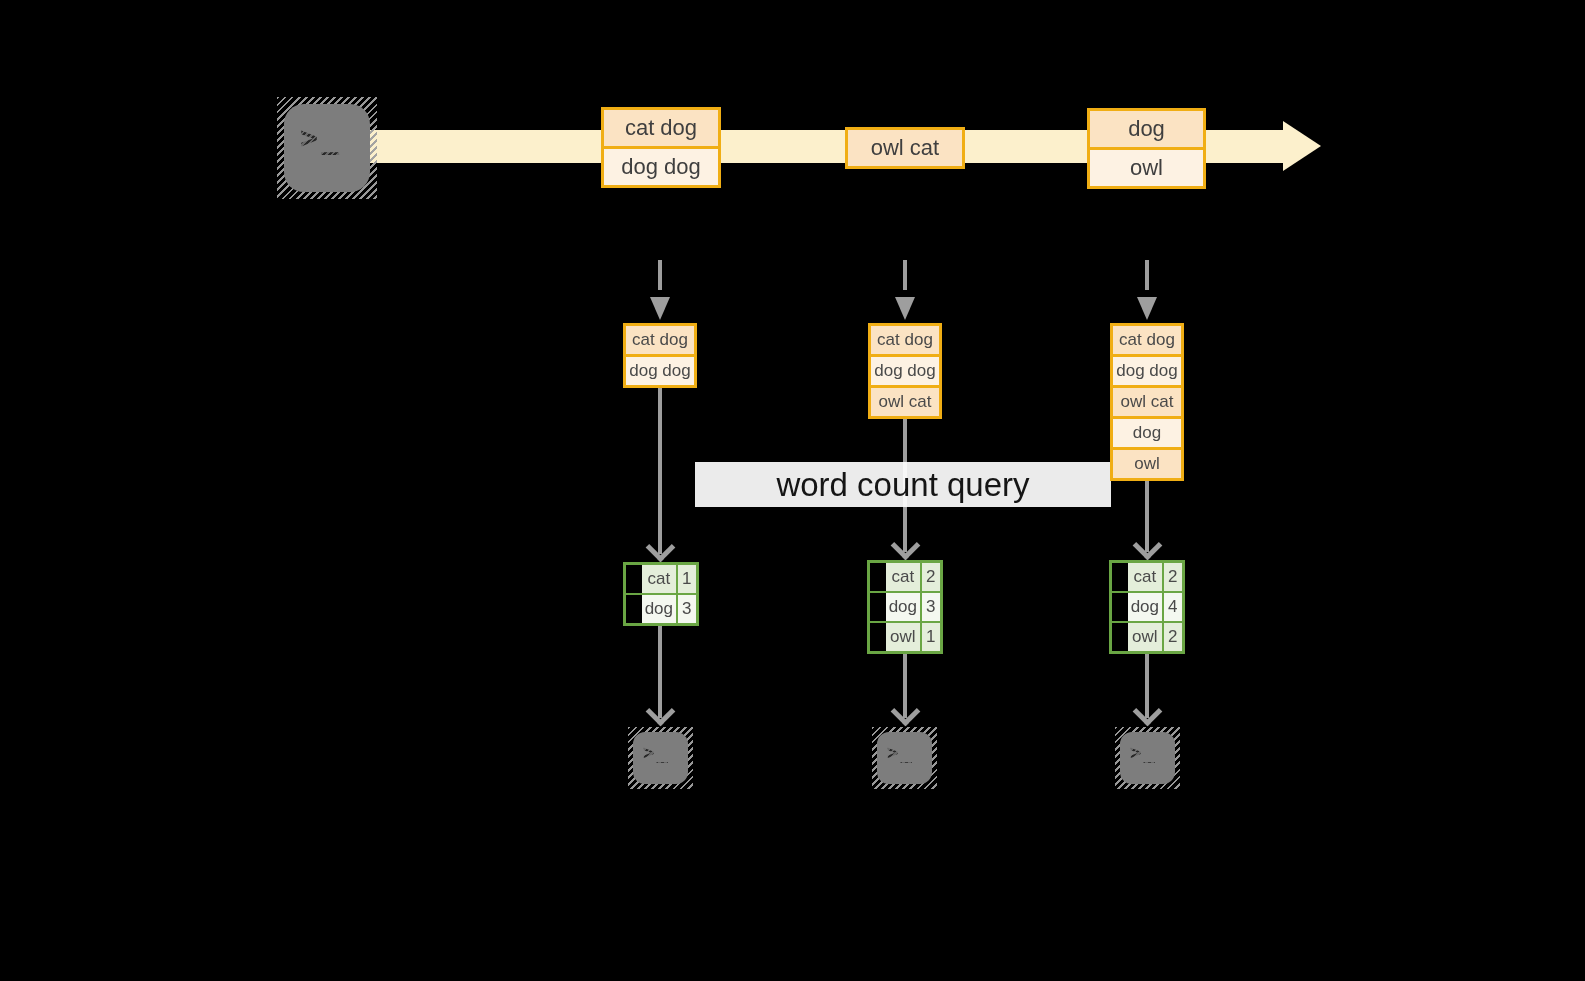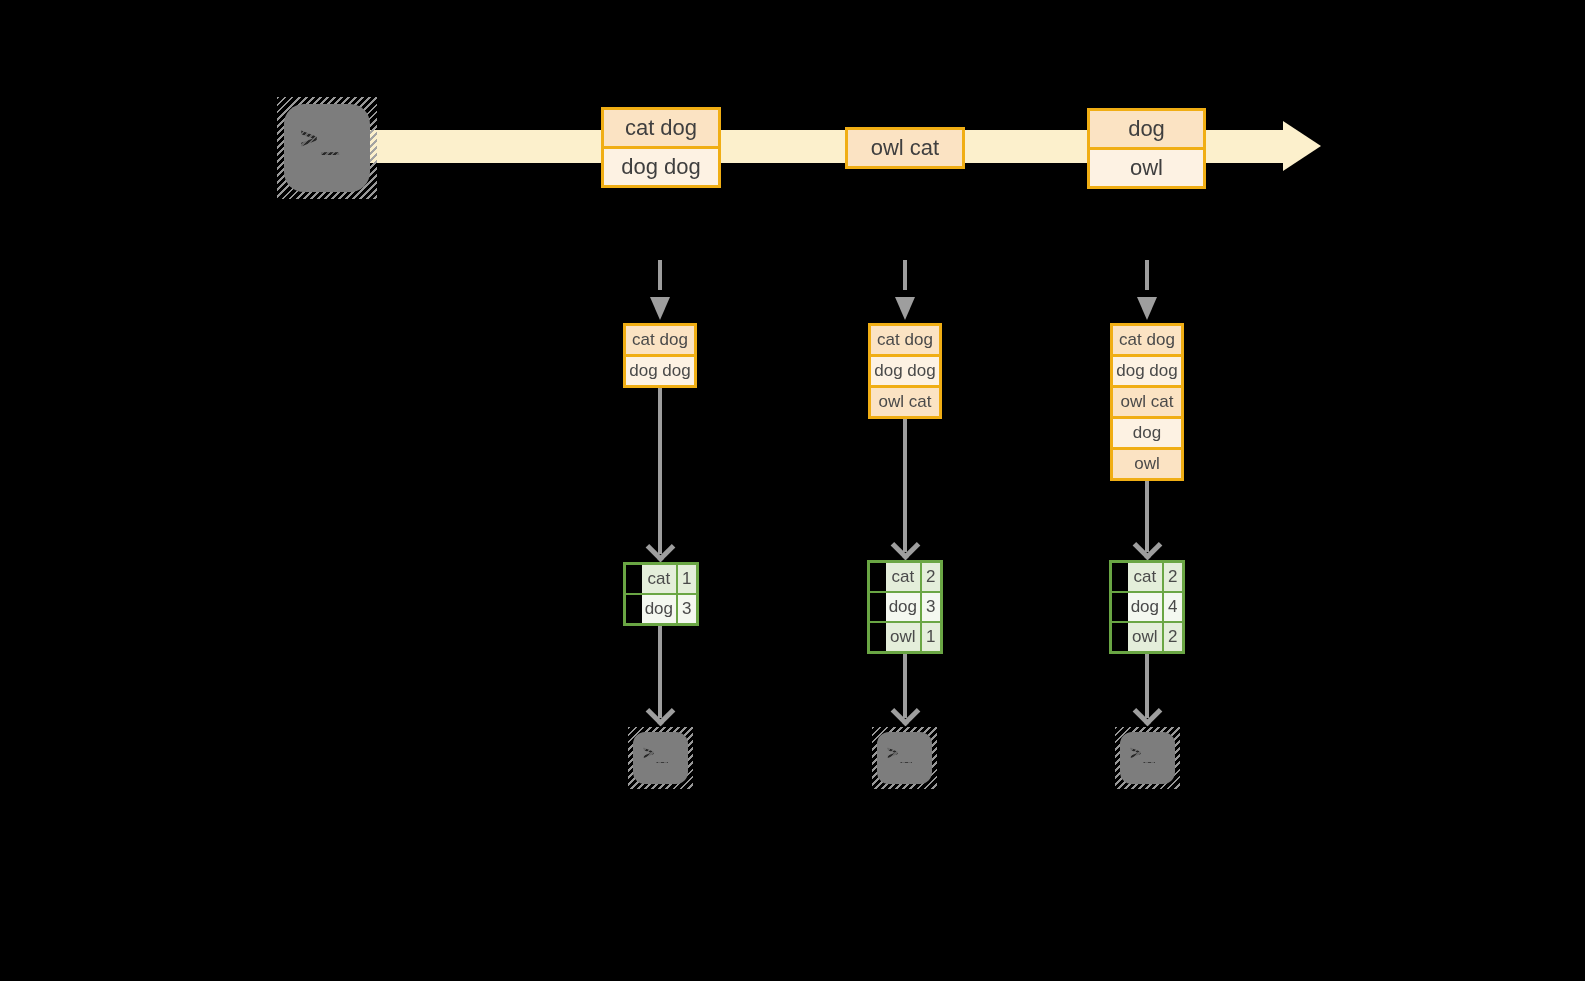"word count query" div.query-band { html: none -> <div> <span>word count query</span> </div> }
